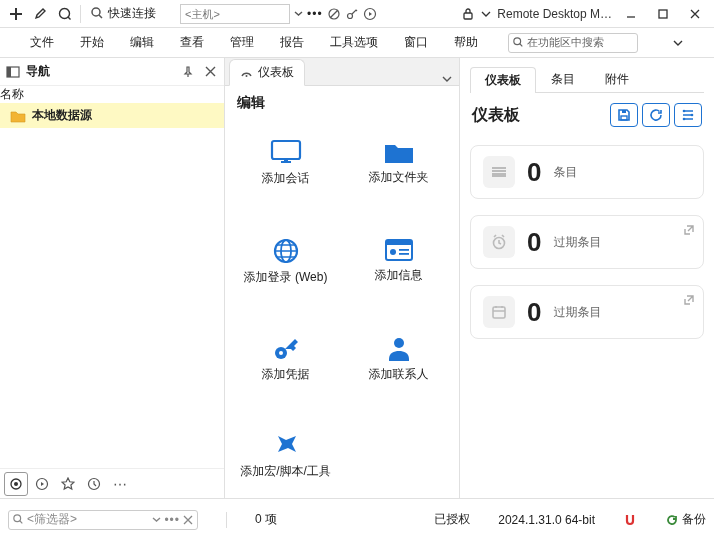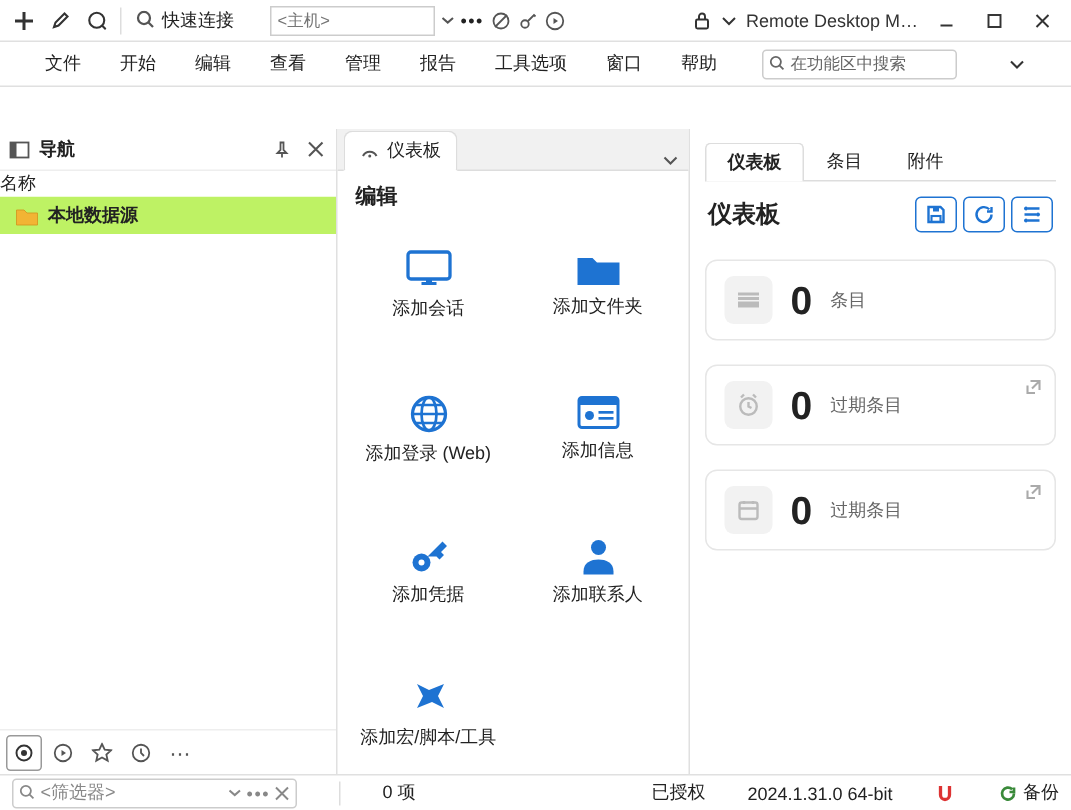"导航" .mainrow { margin-top: 28px -> none }
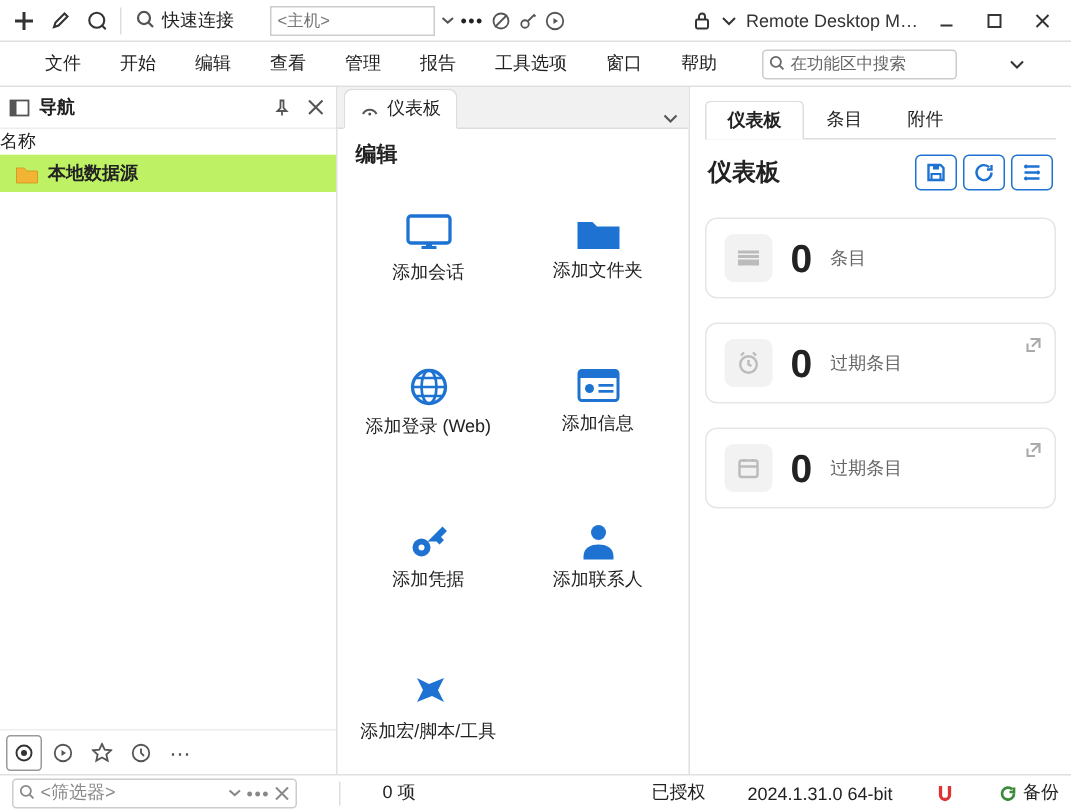"本地数据源" .treeitem { background: #bef264 -> #fef9c3 }
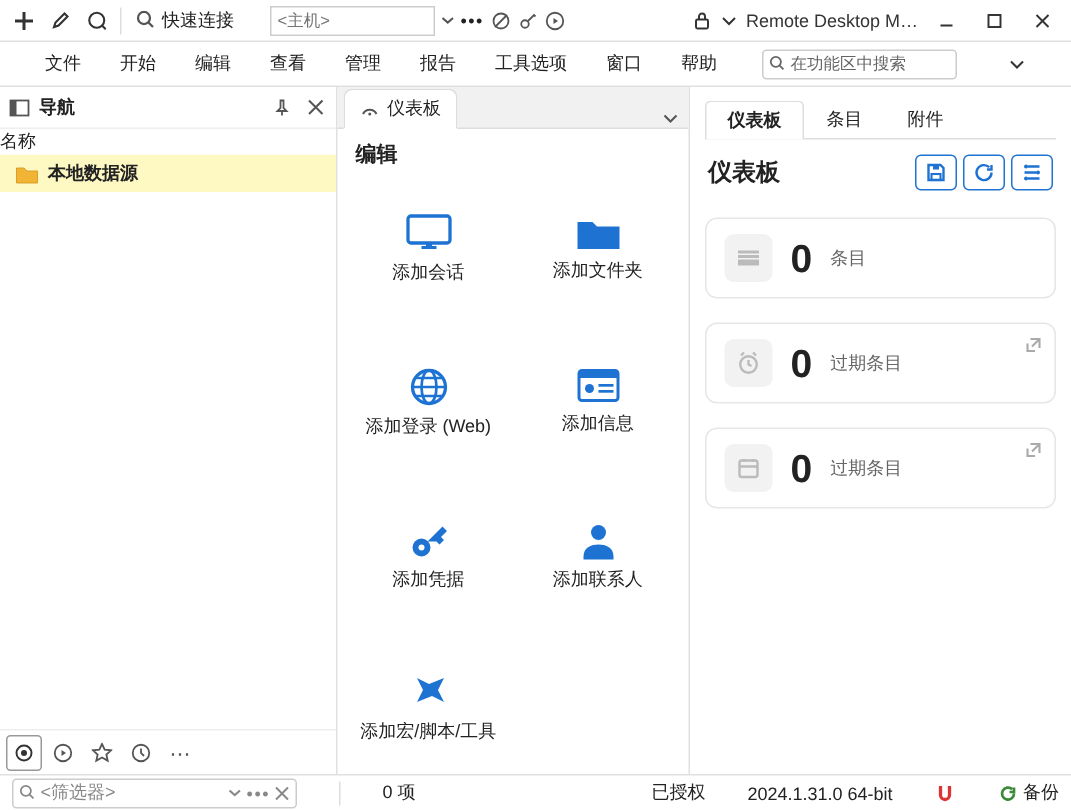"<筛选器>" .statusbar { height: 24px -> 42px }
